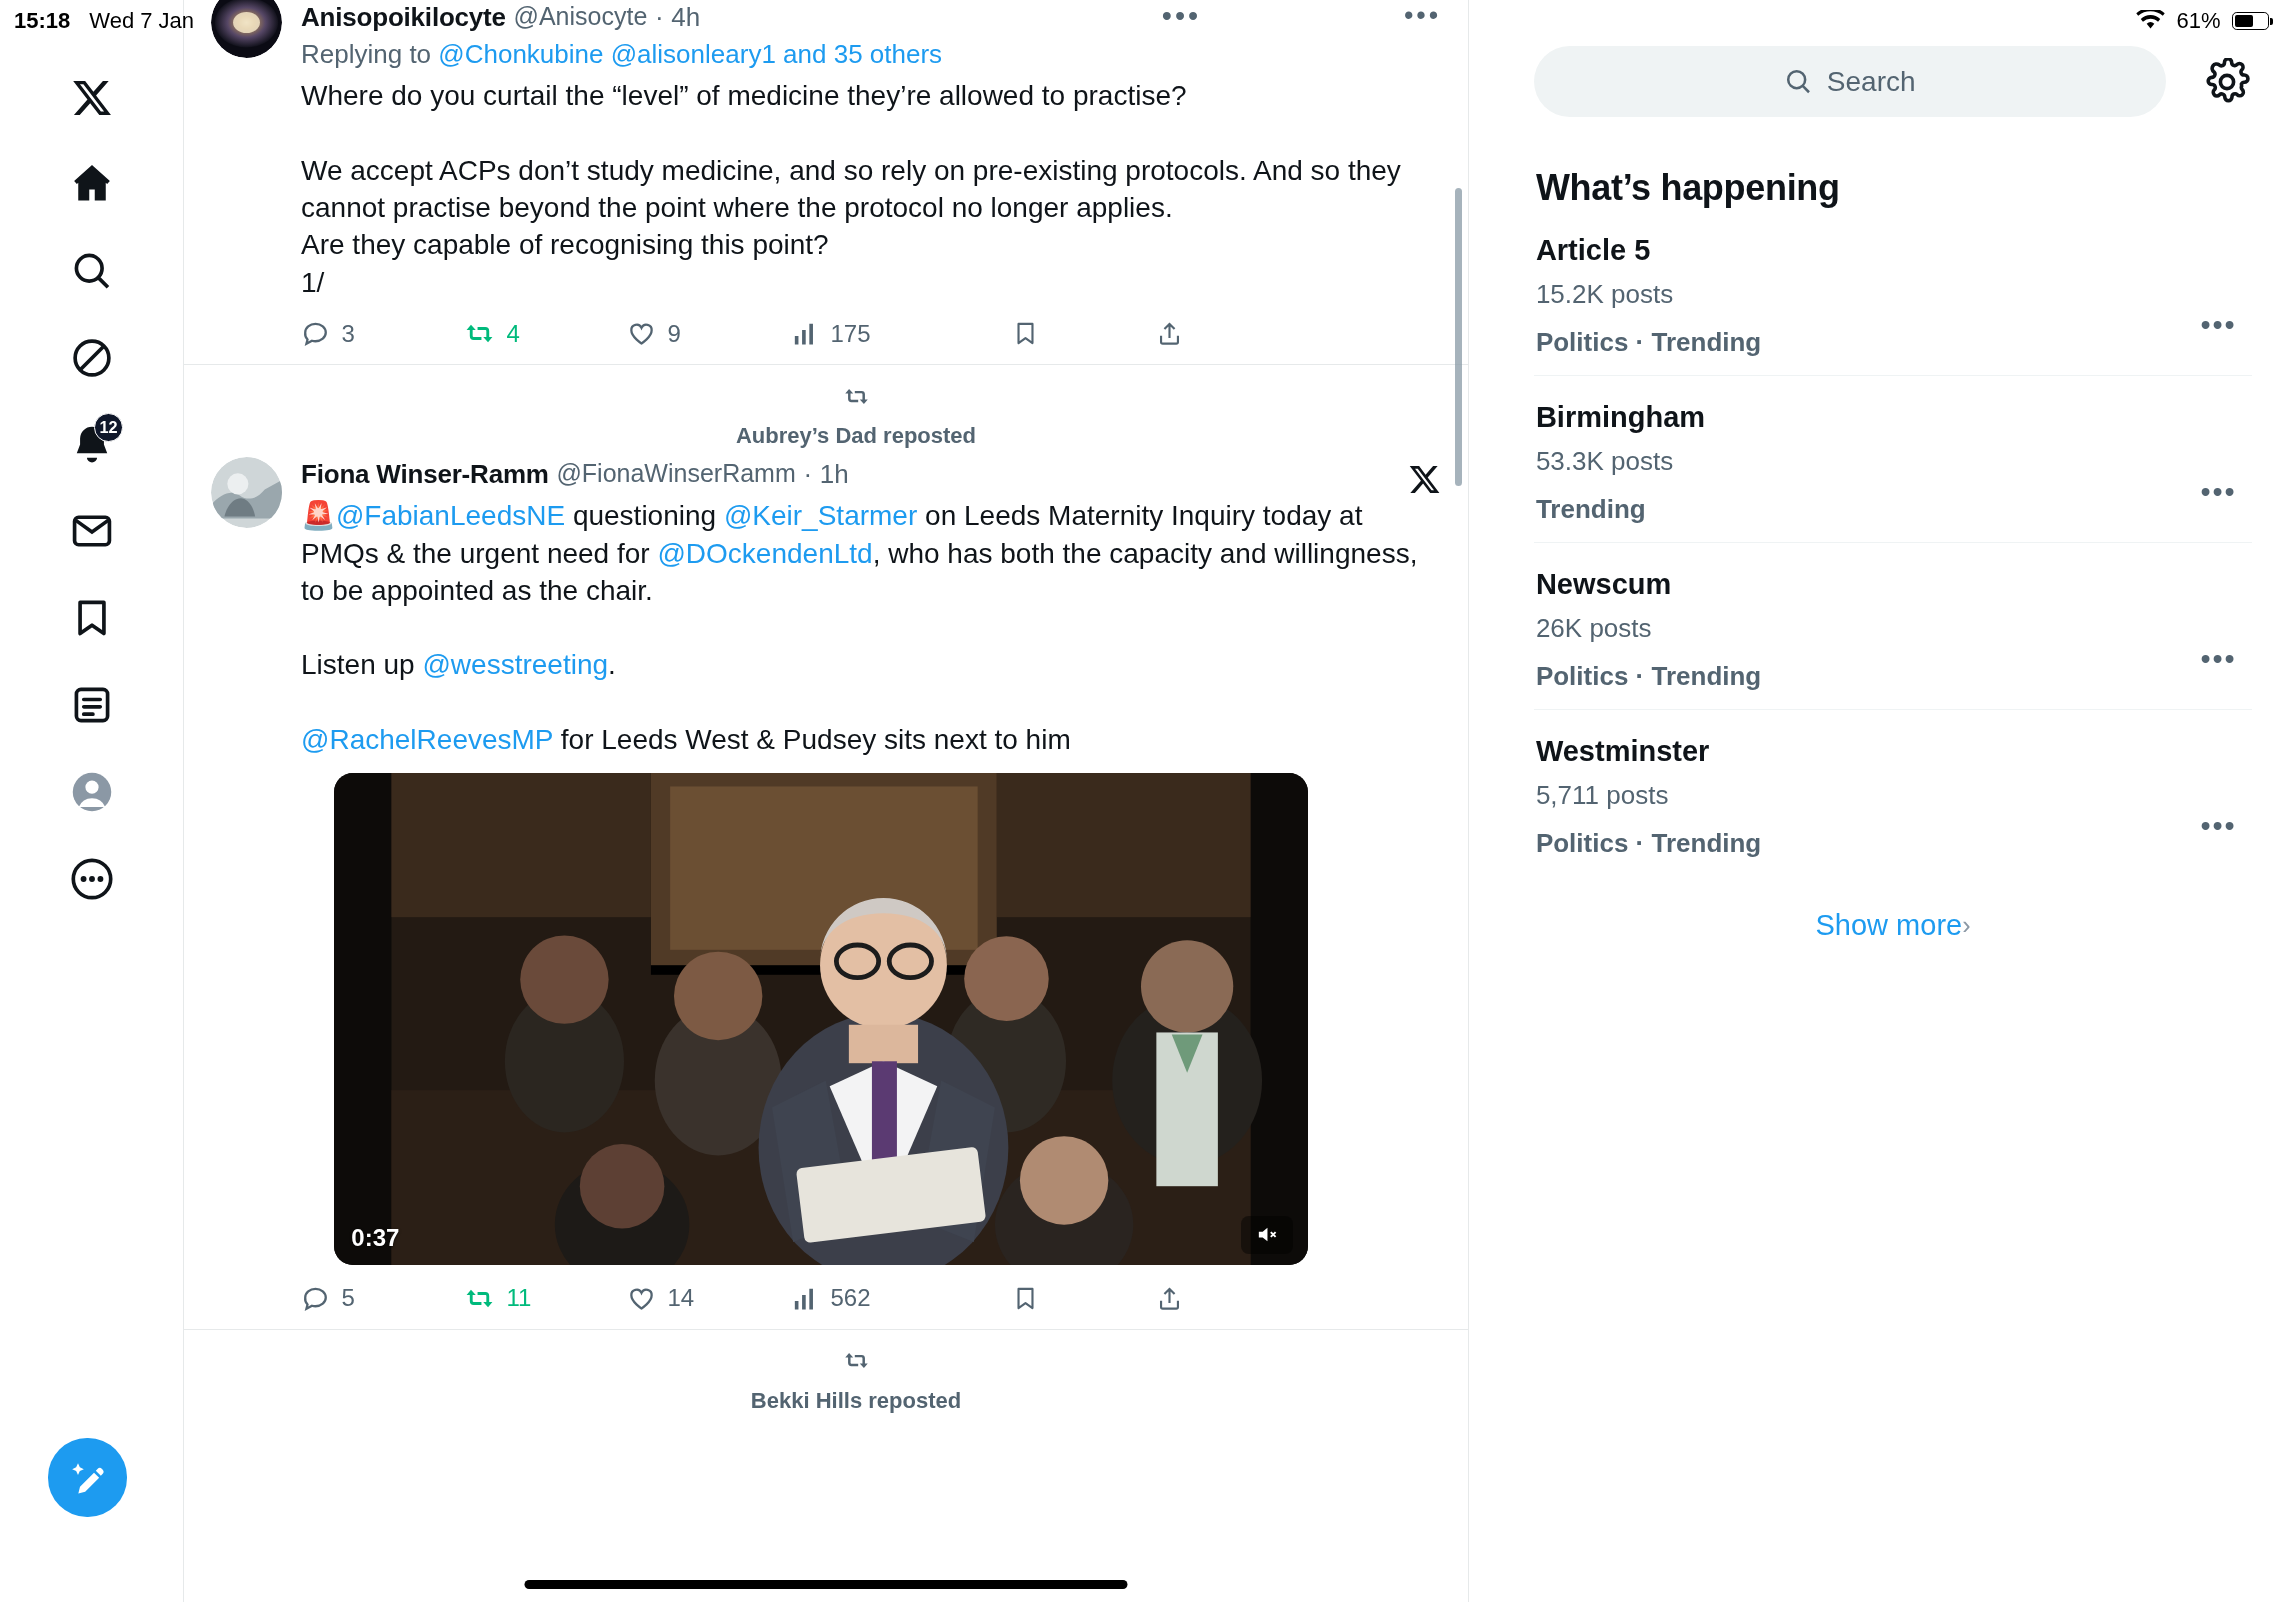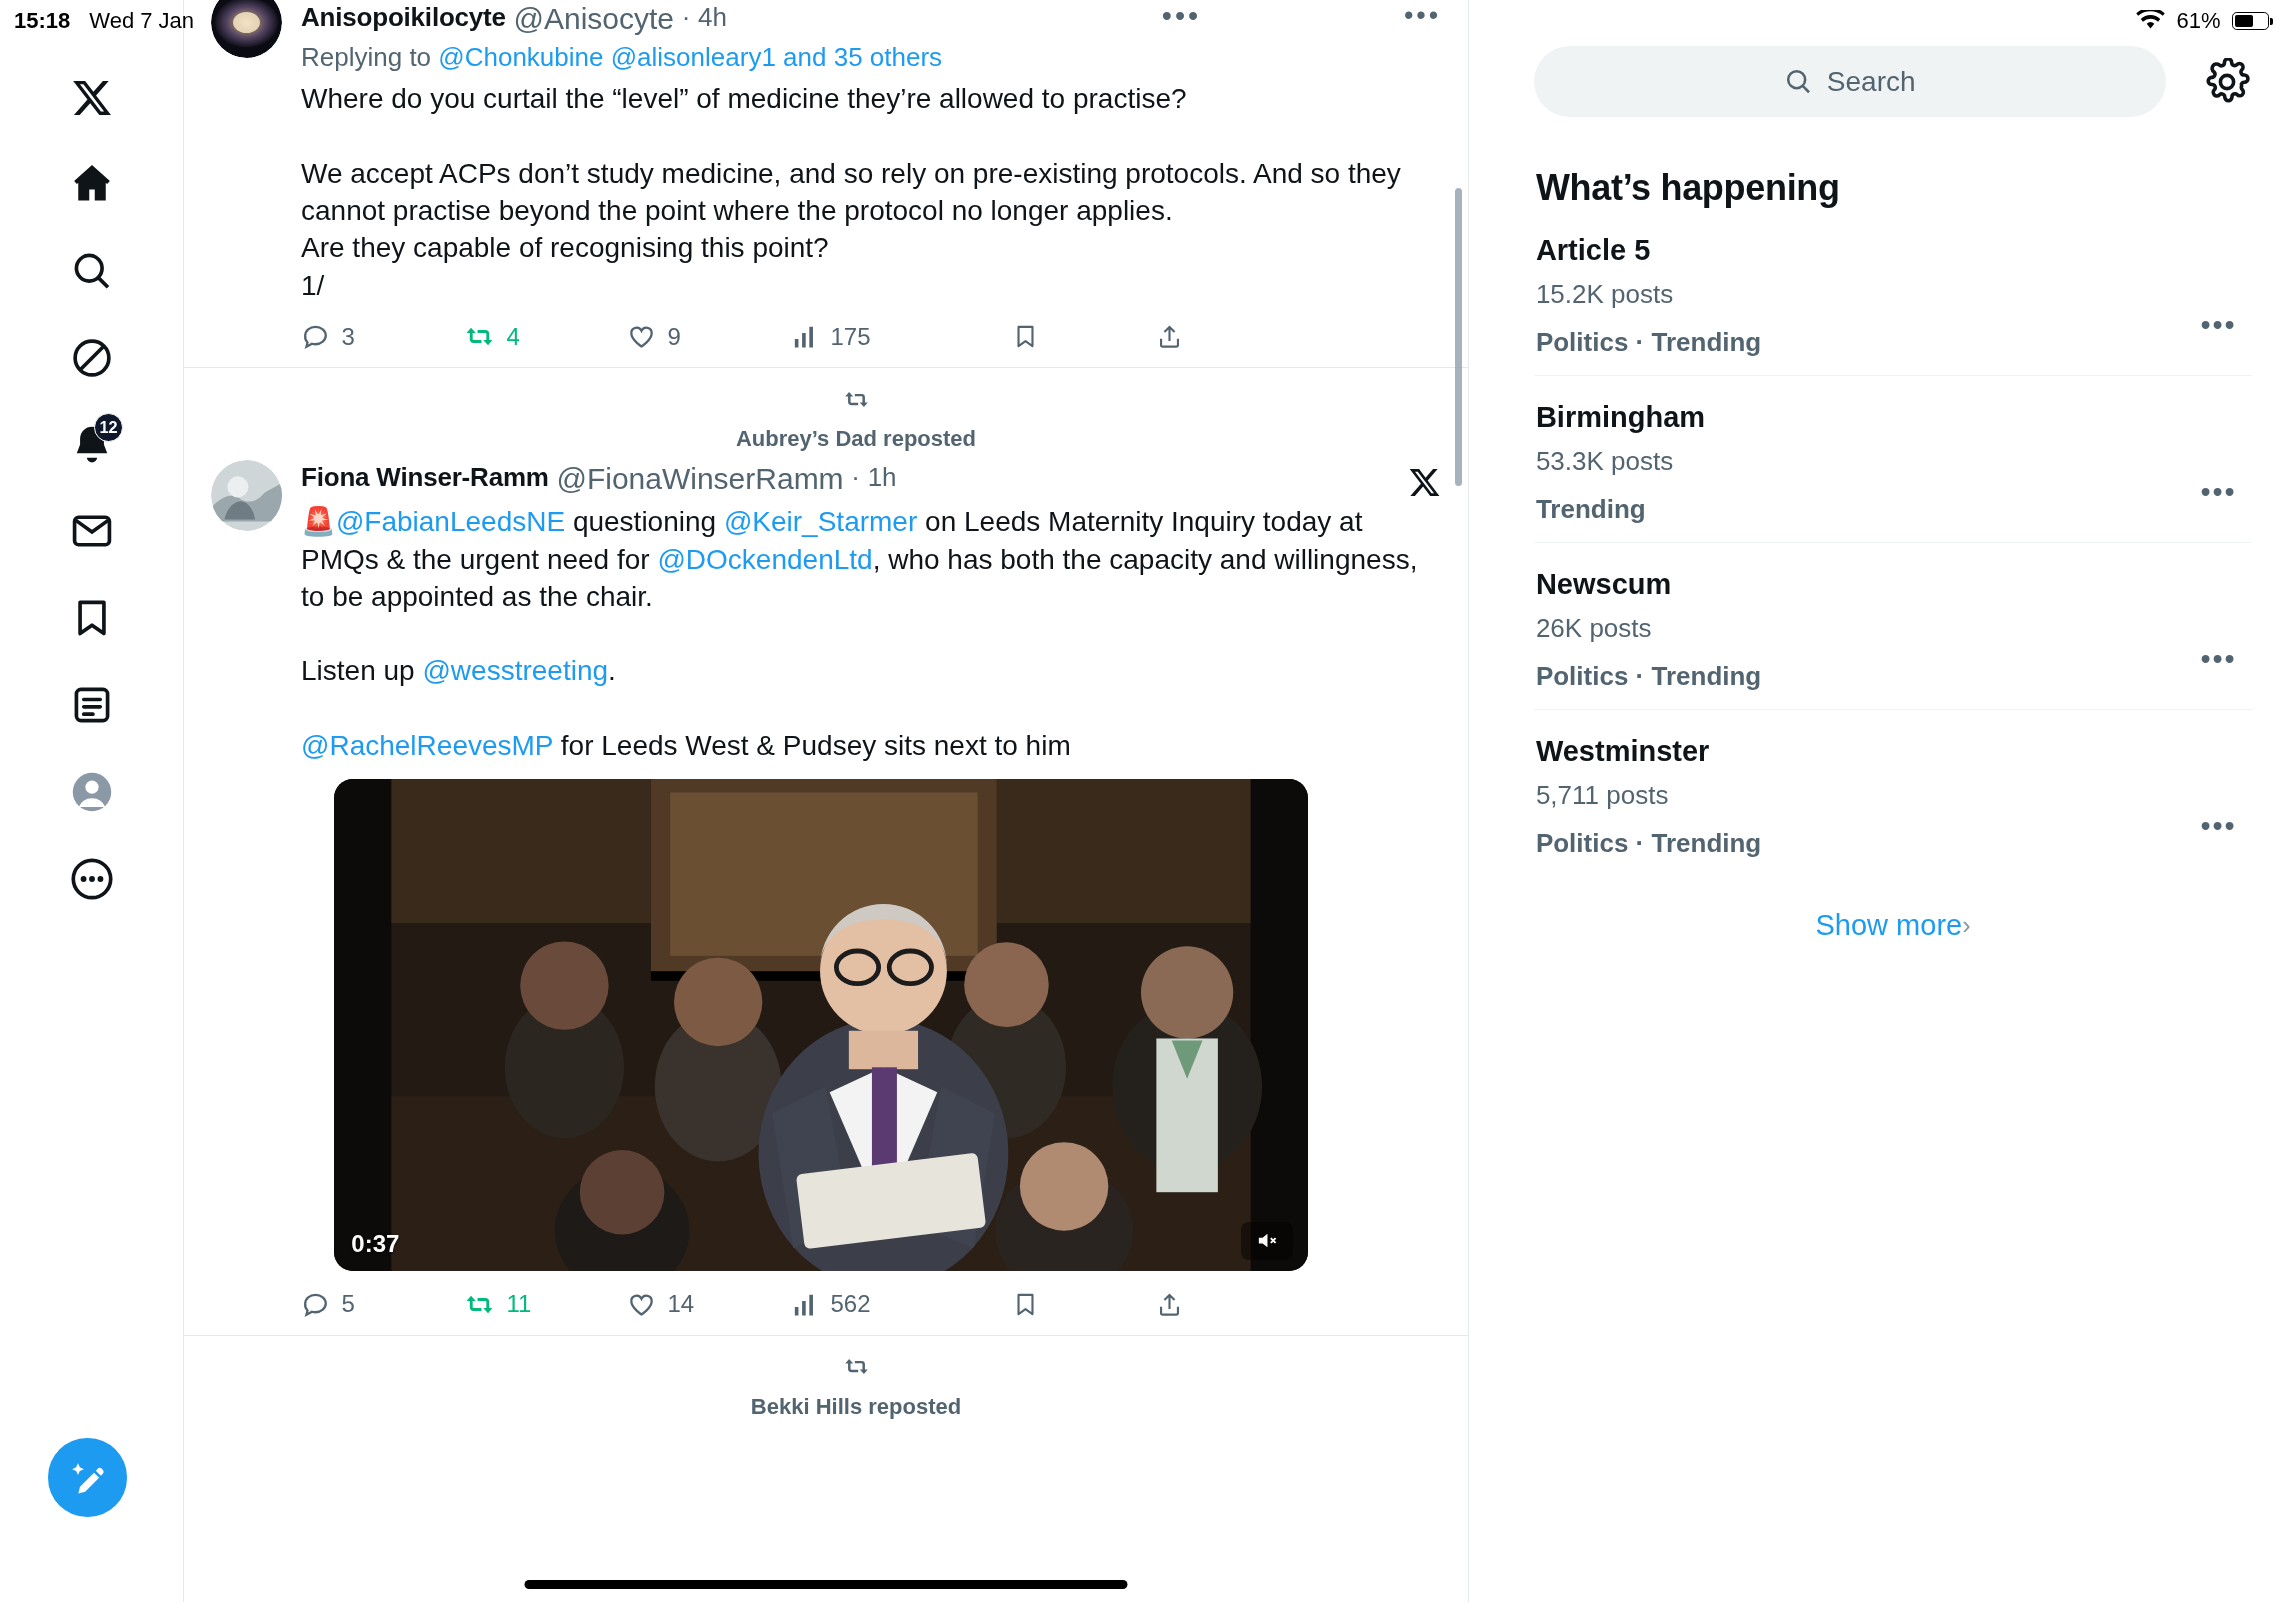"@Anisocyte" .handle { font-size: 30px -> 25px }
